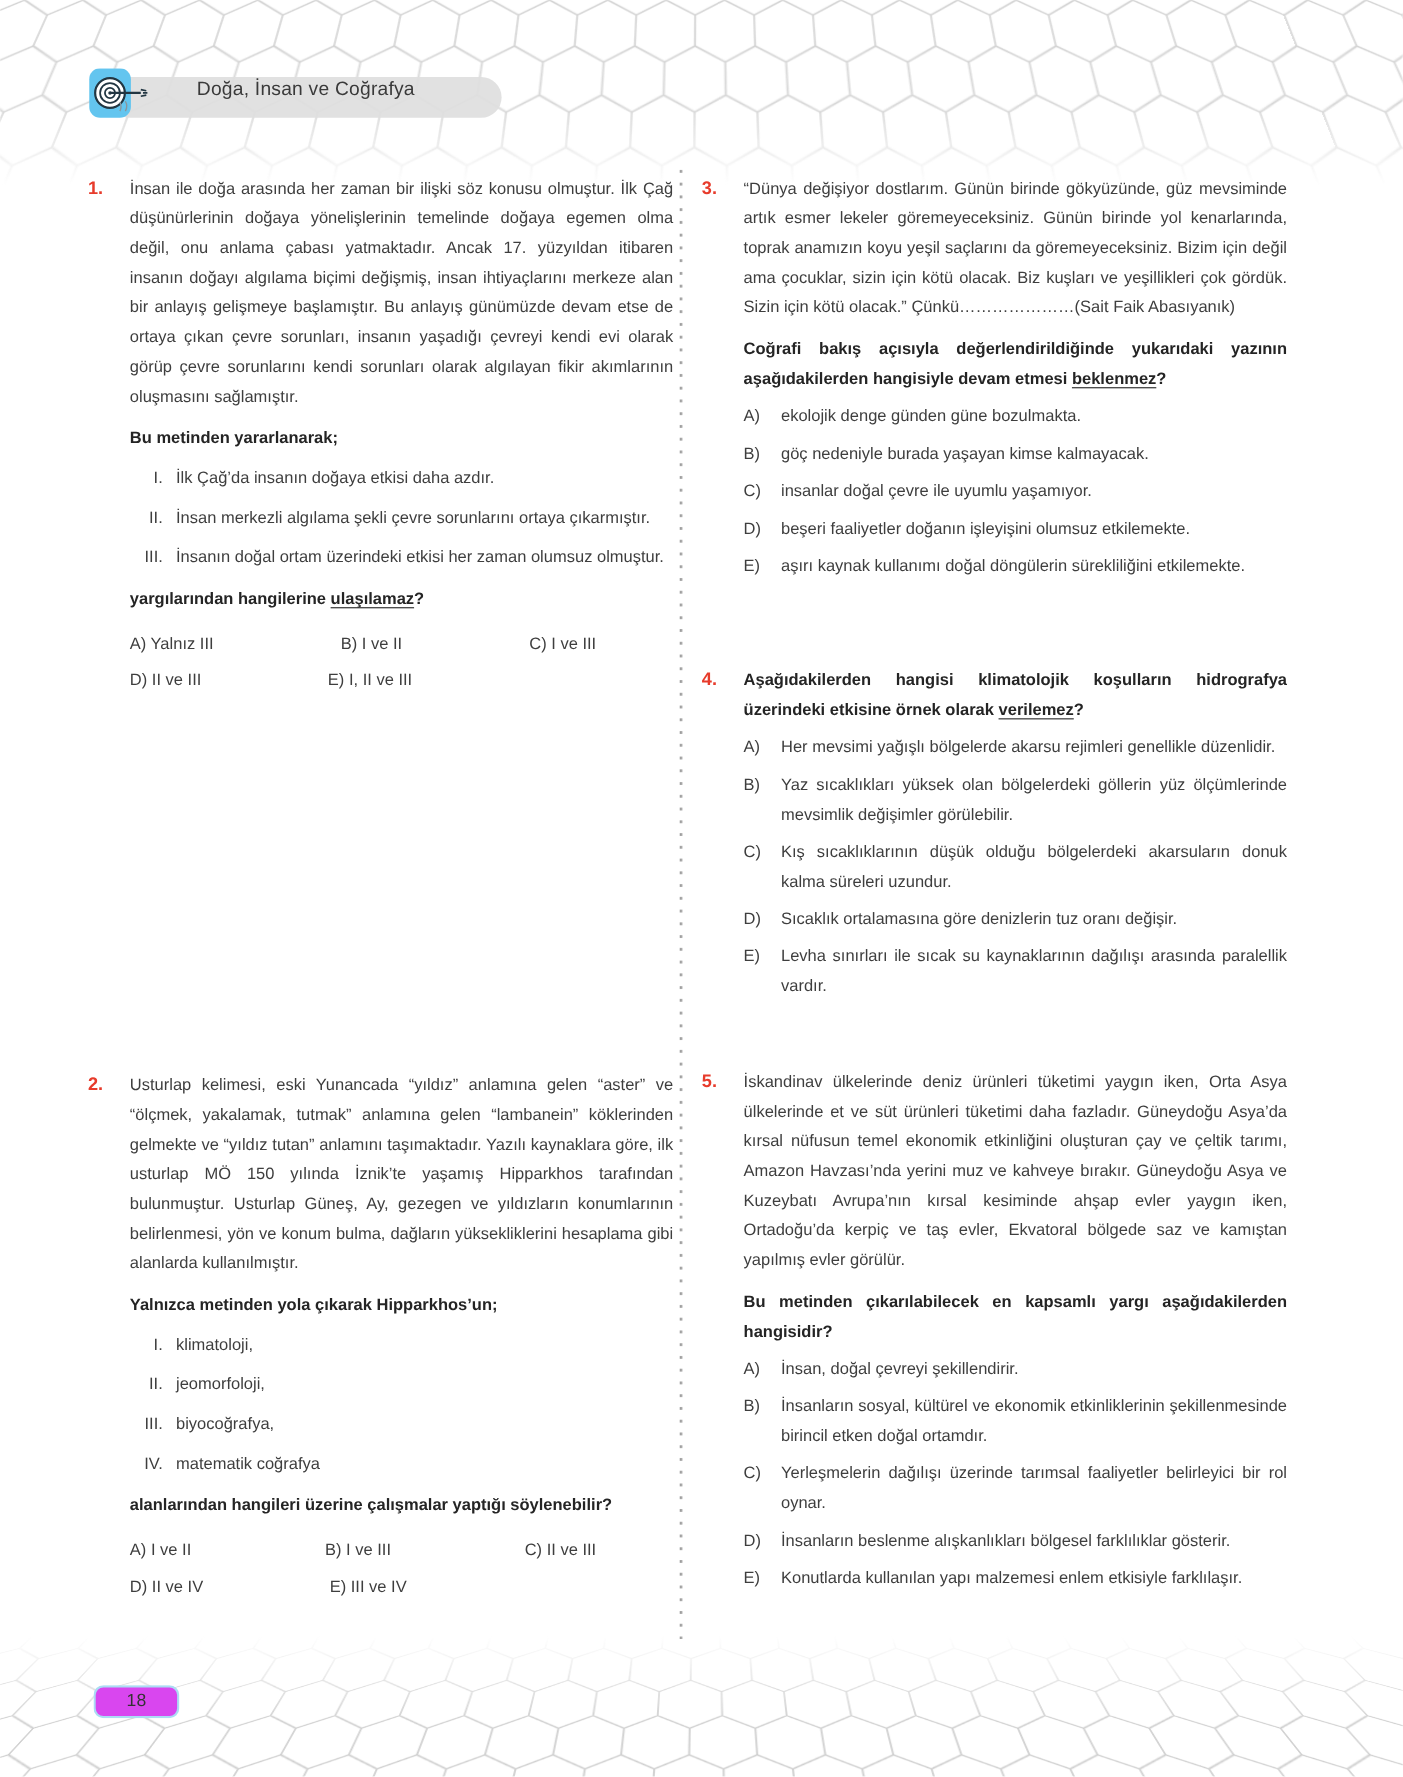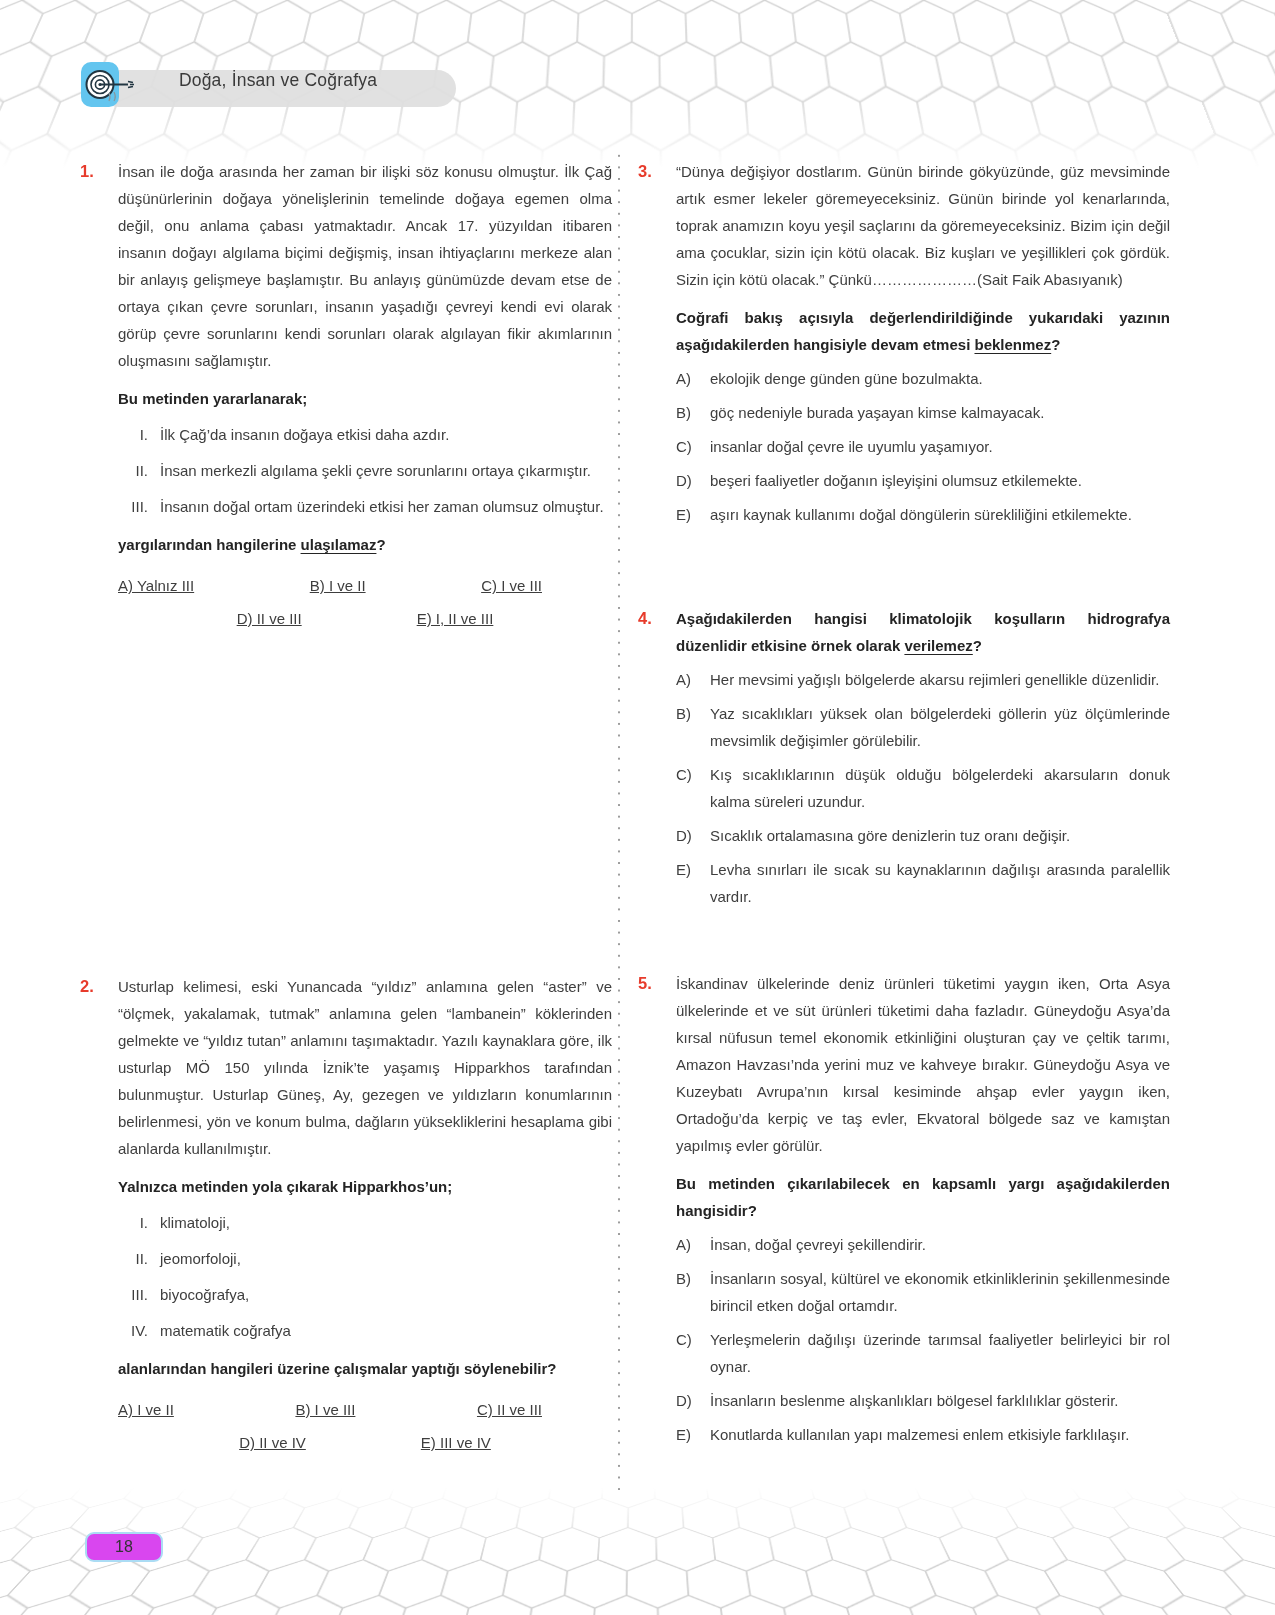"A) Yalnız III" .opt-row { text-decoration: underline -> none }
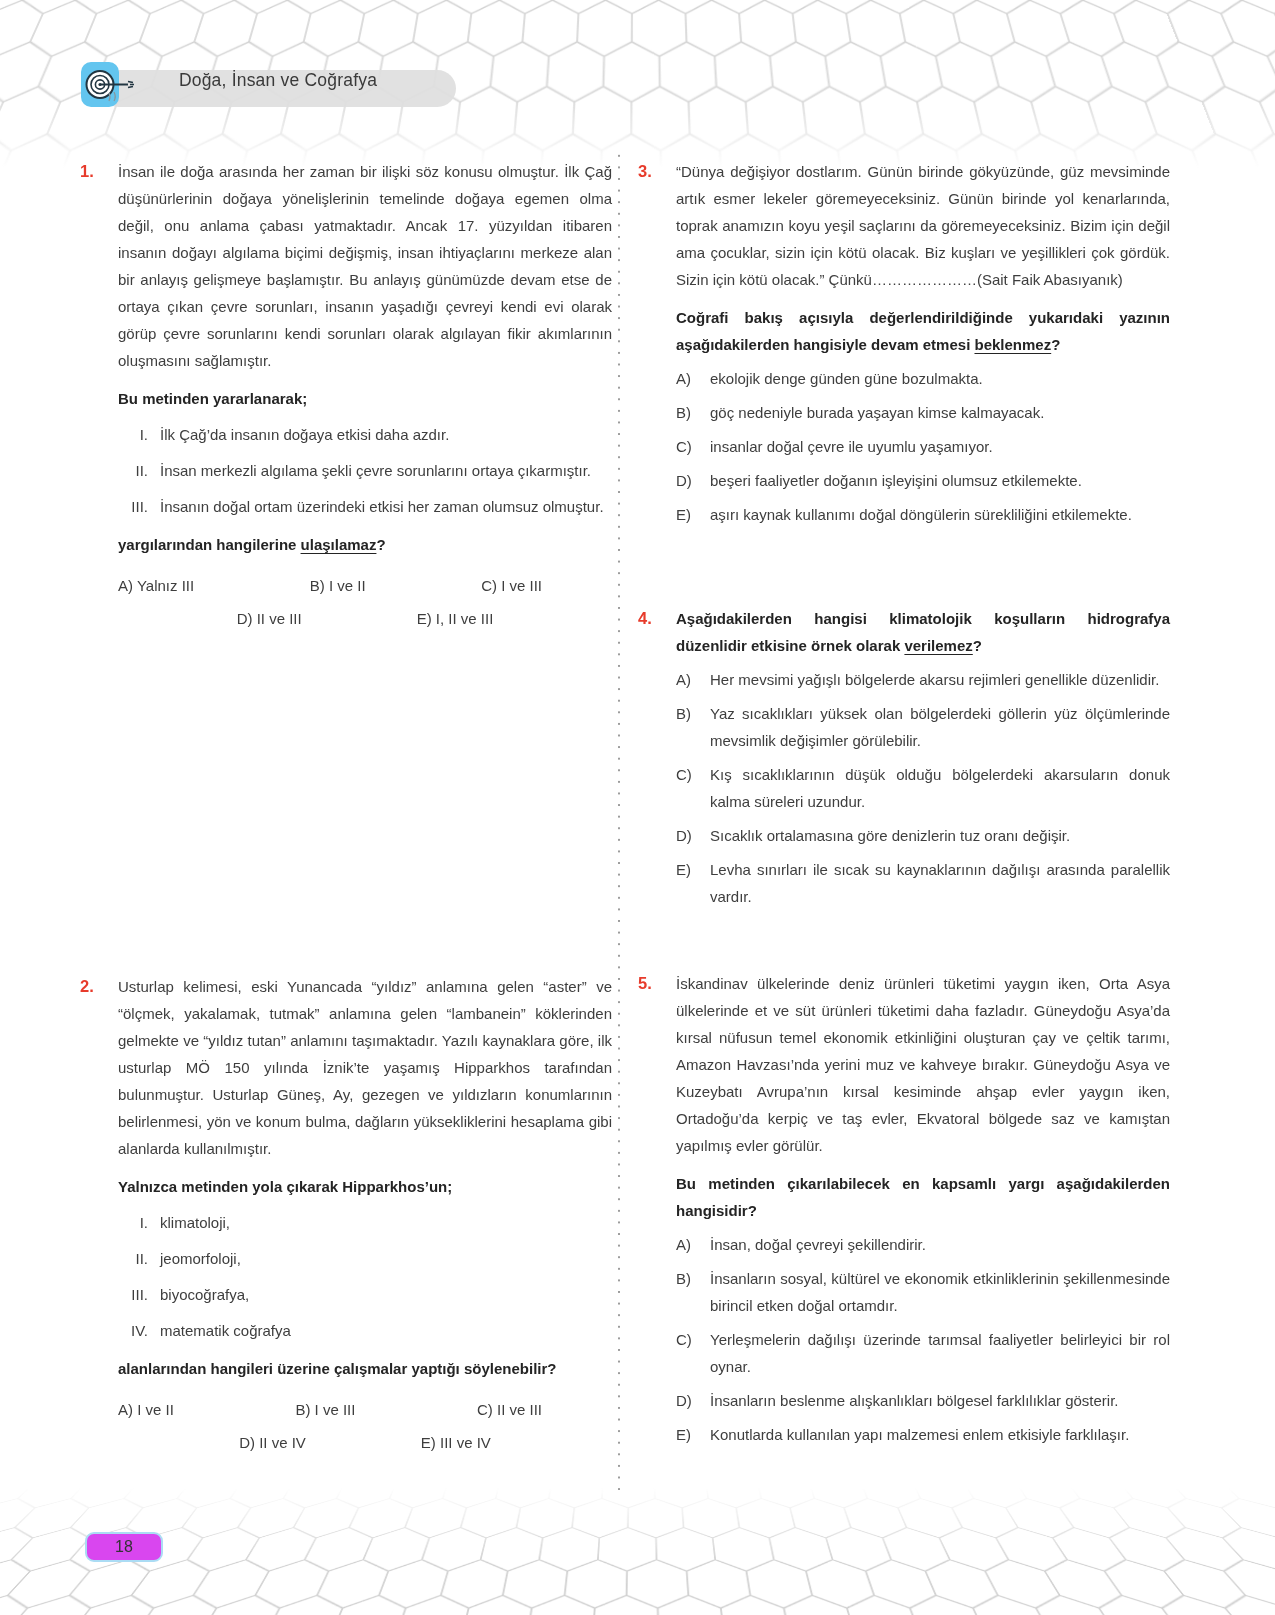"D) II ve III" .opt-row.r2 { justify-content: center -> none }
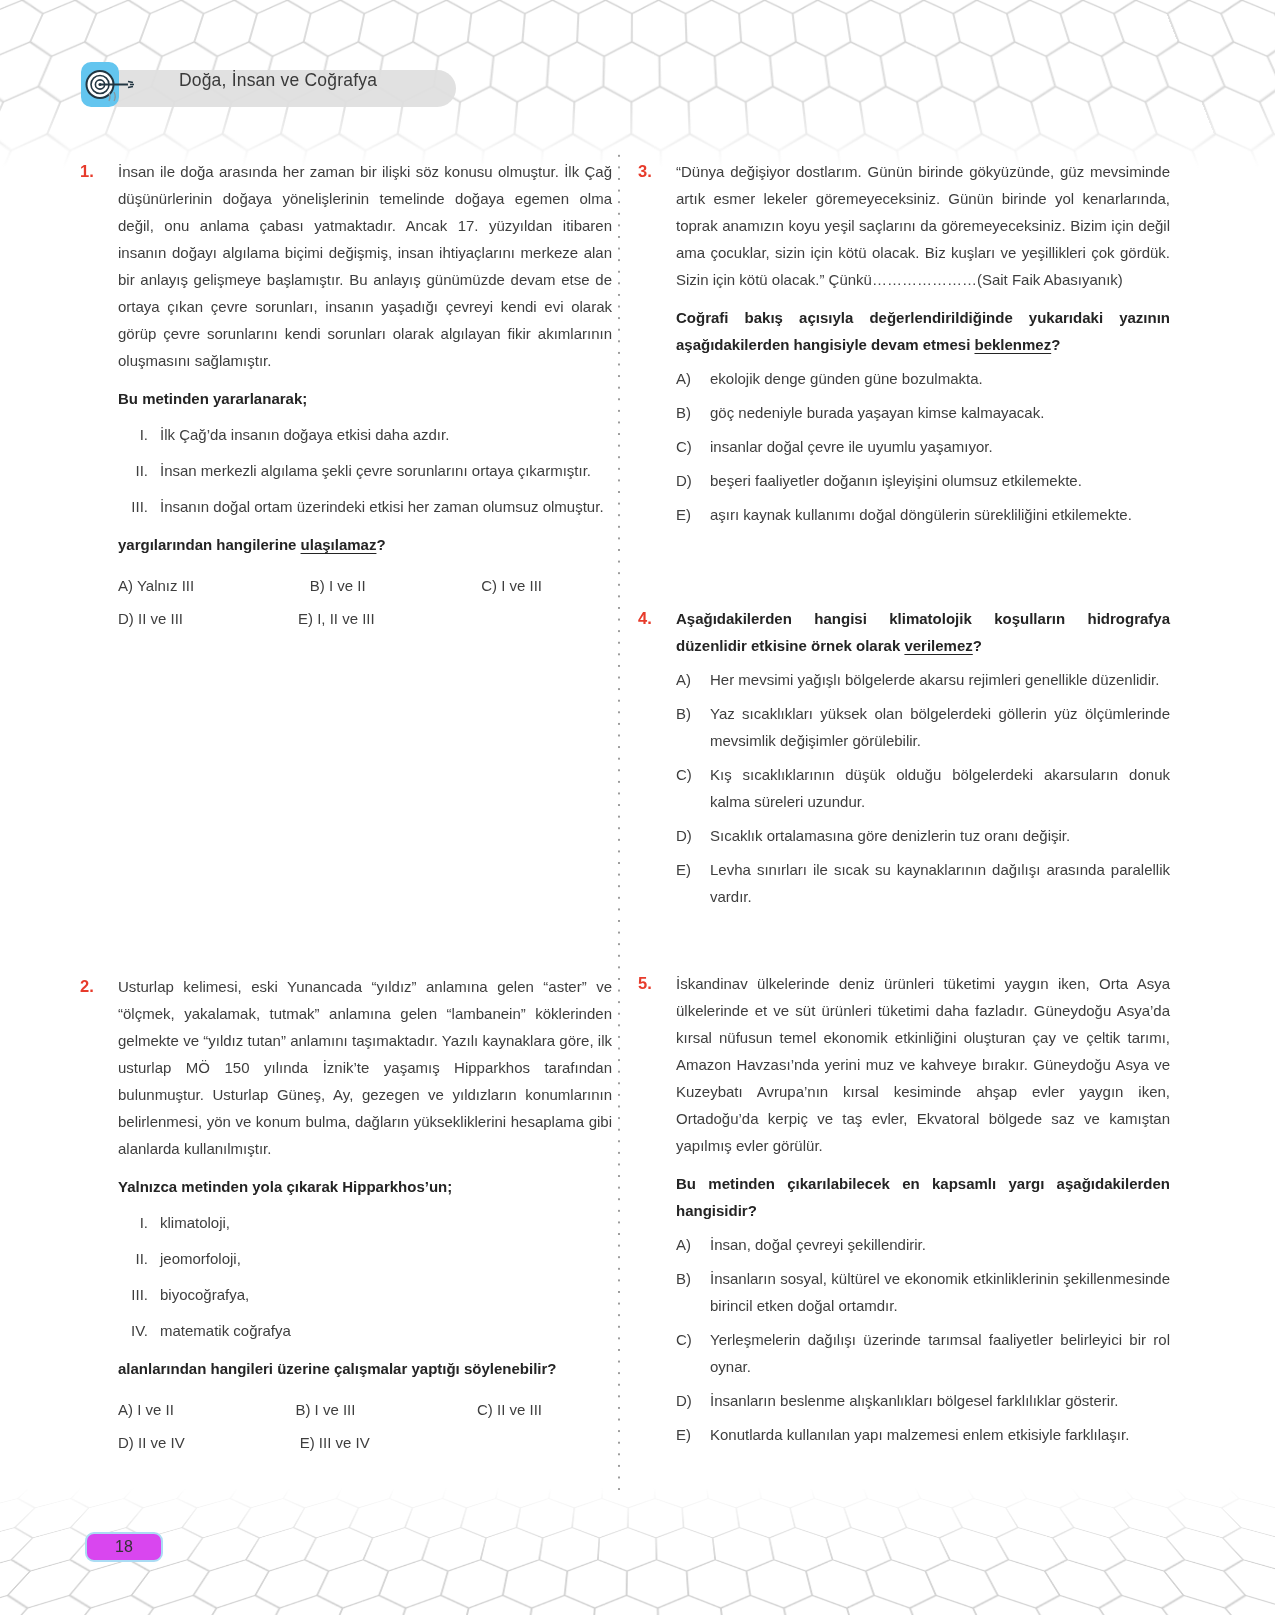"Aşağıdakilerden hangisi klimatolojik" span { text: düzenlidir -> üzerindeki }
